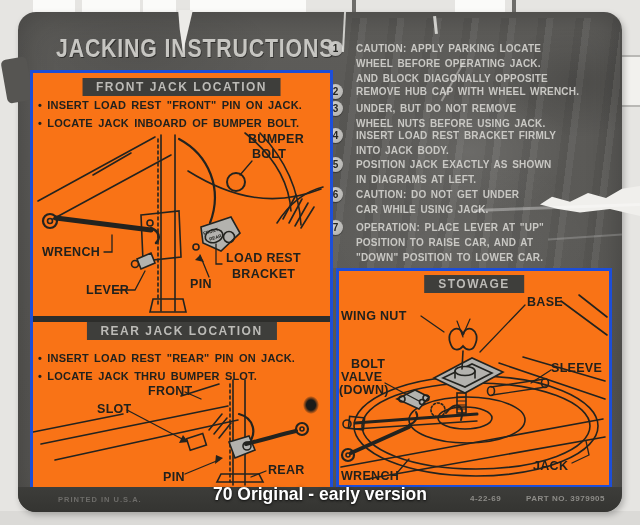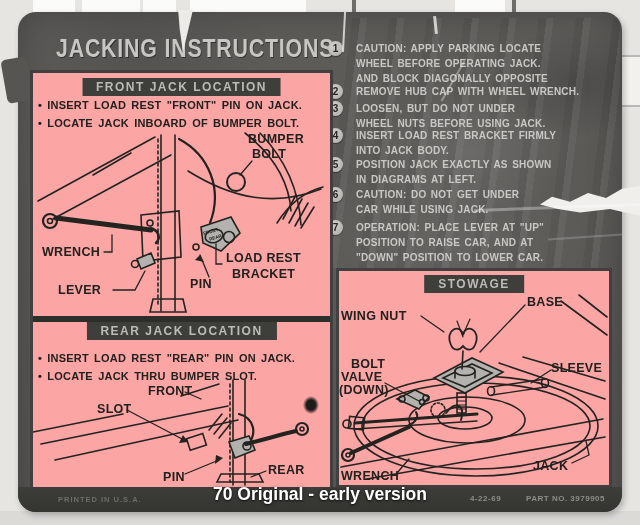"FRONT JACK LOCATION" .panel { background: #fca5a5 -> #f97316; border: 3px solid #404040 -> 3px solid #1d4ed8 }
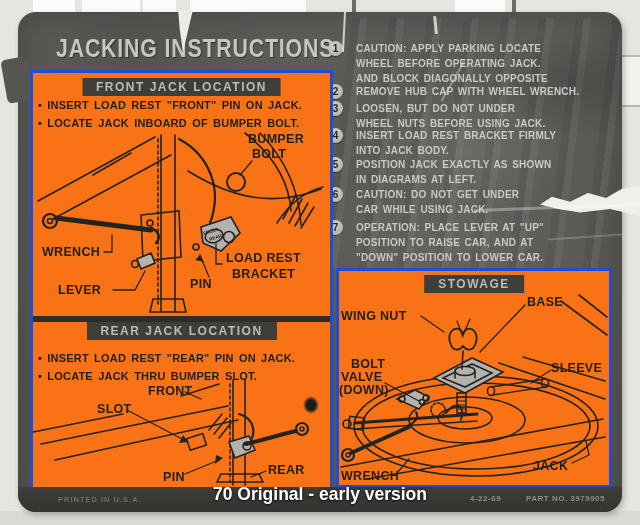"LOOSEN, BUT DO NOT UNDER" span.ln { text: LOOSEN, BUT DO NOT UNDER -> UNDER, BUT DO NOT REMOVE }
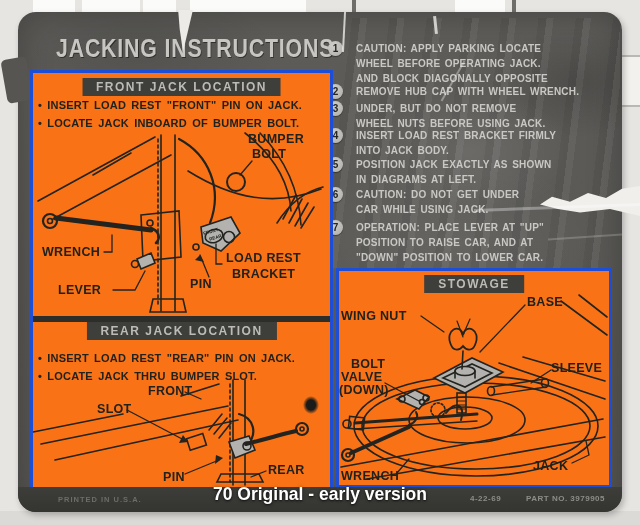"LEVER" div.dlabel { left: 25px -> 53px }
